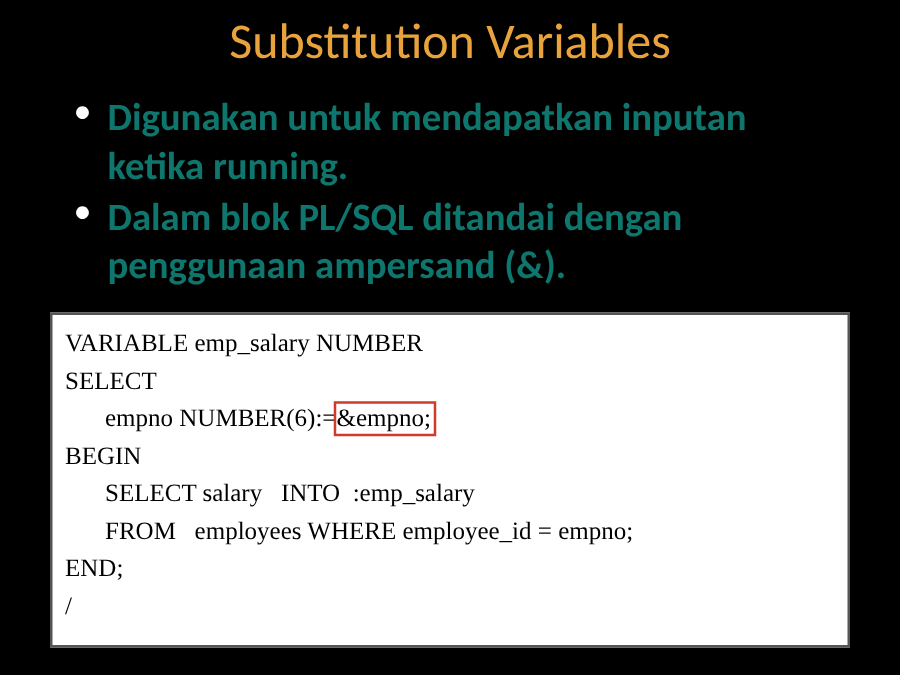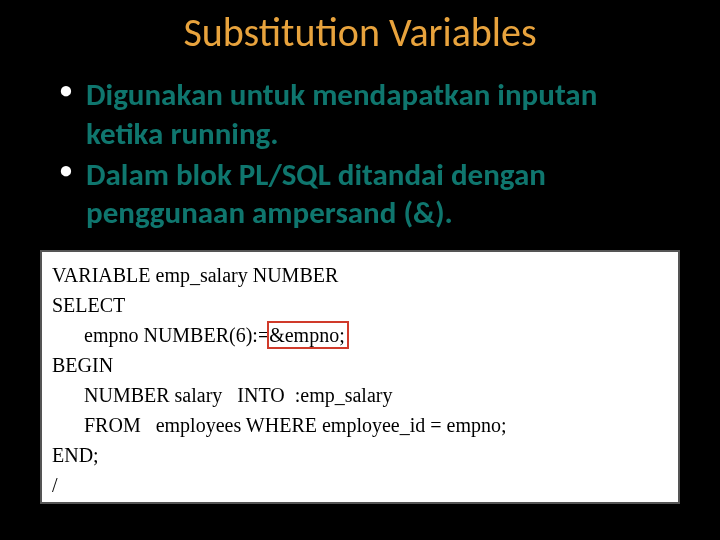"VARIABLE emp_salary NUMBER" .code-box { padding: 8px 10px 2px 10px -> 8px 10px 16px 10px }
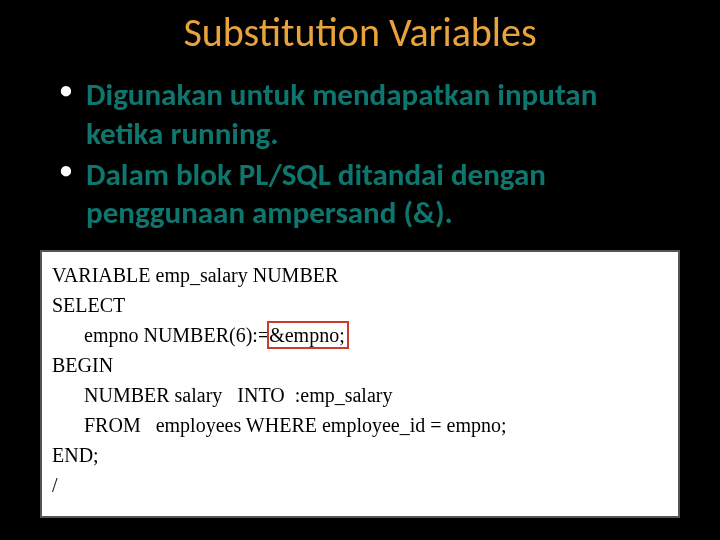"NUMBER salary INTO :emp_salary" div.code-line { text: NUMBER -> SELECT }
